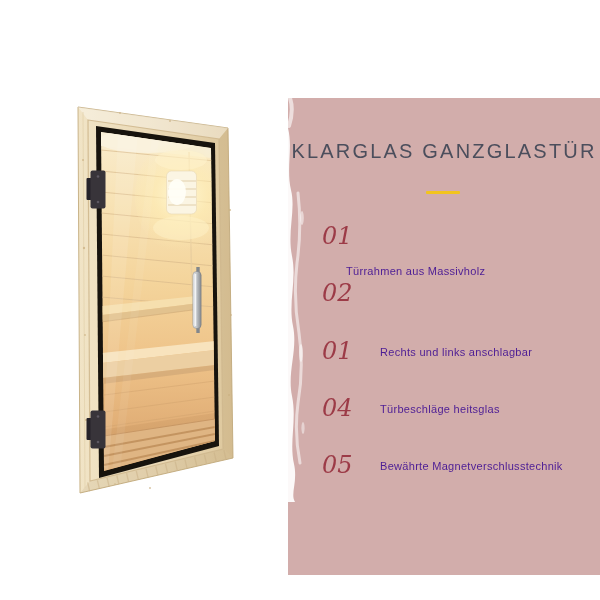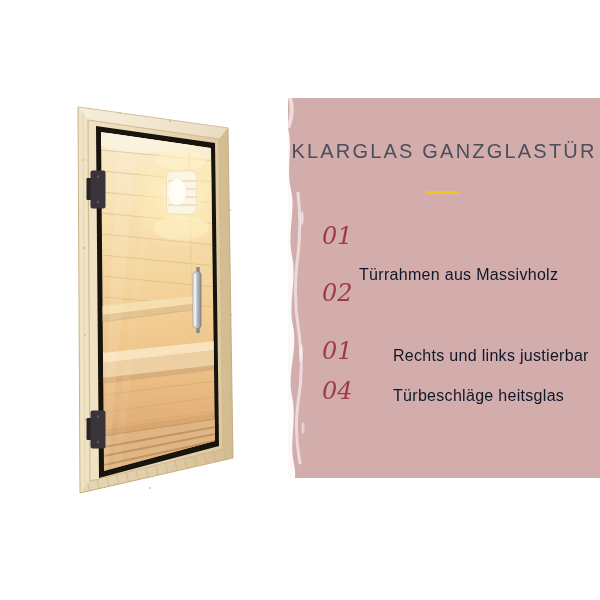"KLARGLAS GANZGLASTÜR" .panel { height: 380px -> 477px }
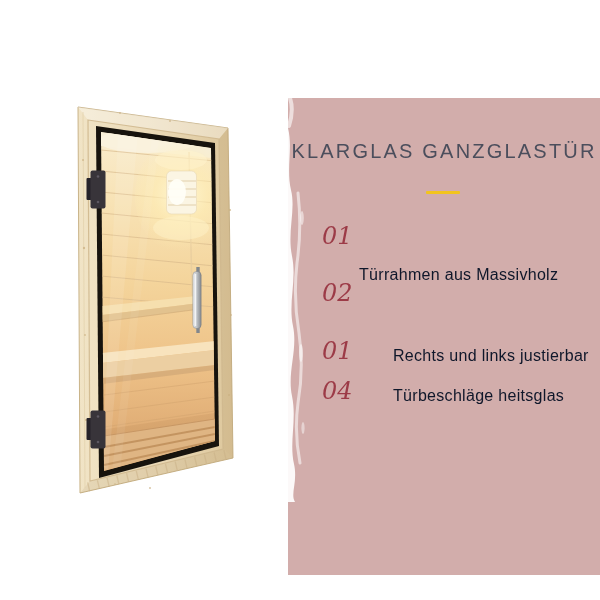"Türrahmen aus Massivholz" .feature-text { color: #0f172a -> #4c1d95; font-size: 16px -> 11px; margin-left: 37px -> 24px }
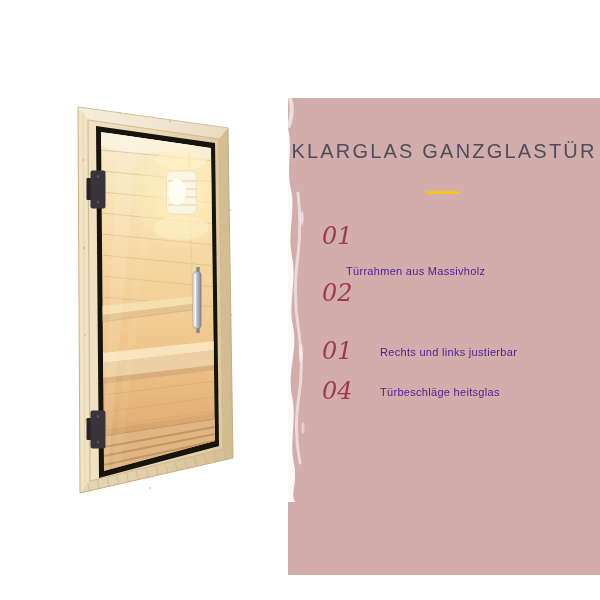"Rechts und links justierbar" span.feature-text { text: justierbar -> anschlagbar }
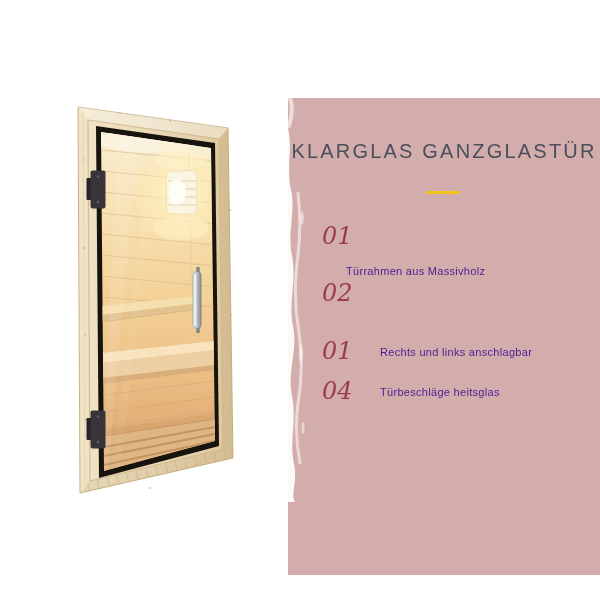"04" .feature-item.r4 { top: 281px -> 298px }
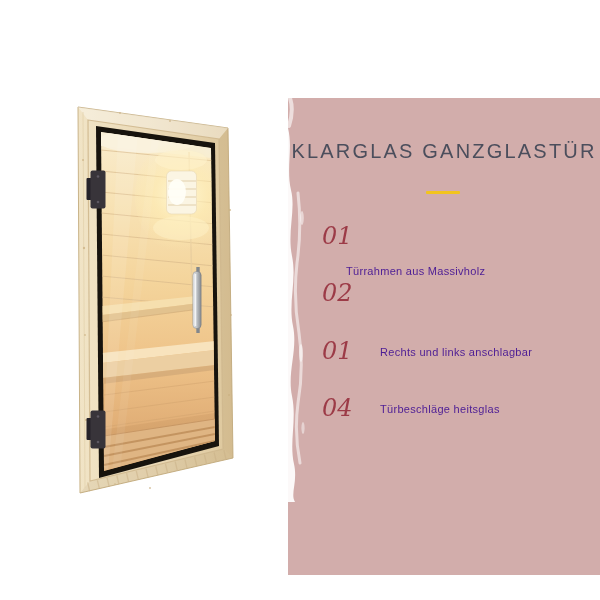"05" li.feature-item { html: none -> <li> <span>05</span> <span>Bewährte Magnetverschlusstechnik</span> </li> }
